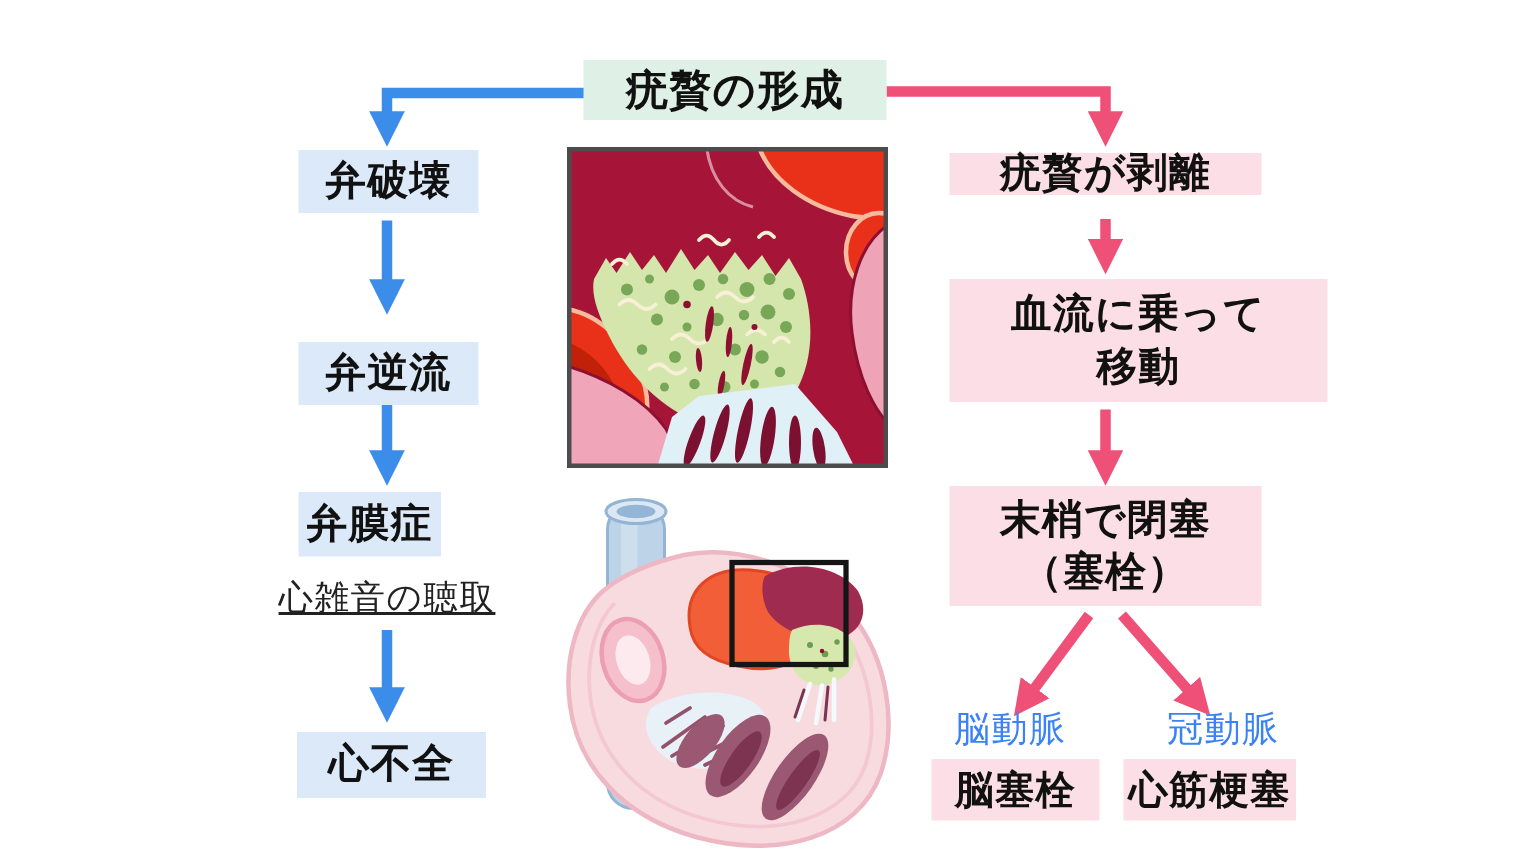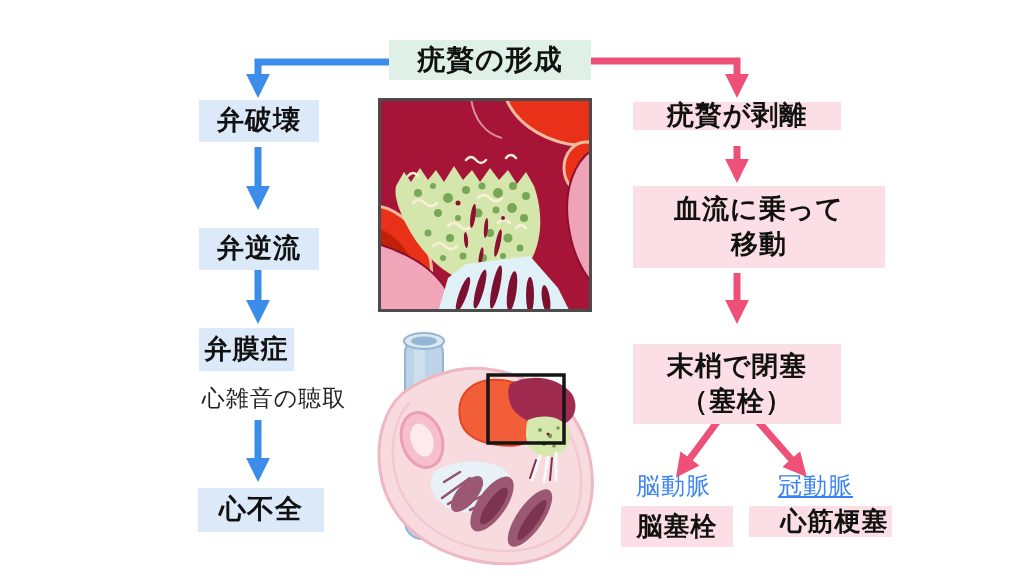"末梢で閉塞" div.box { top: 344px -> 324px }
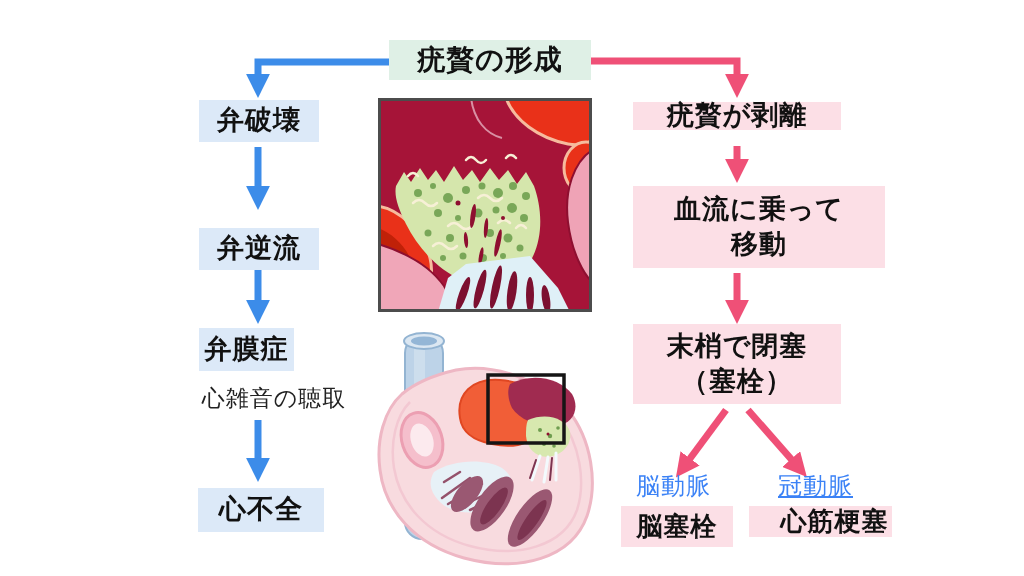"心雑音の聴取" div.note { left: 184px -> 168px; text-decoration: none -> underline }
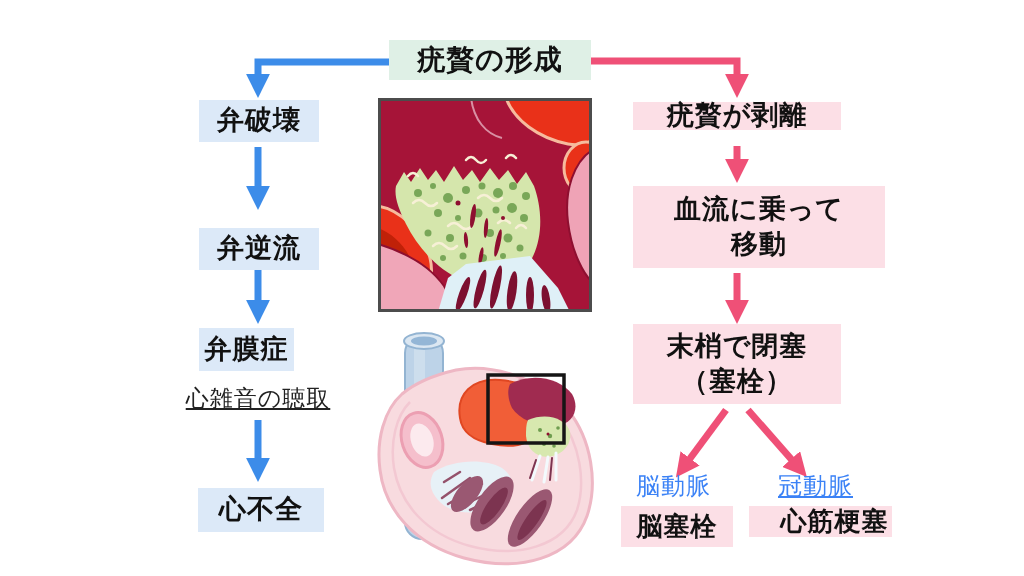"冠動脈" div.artery { text-decoration: underline -> none }
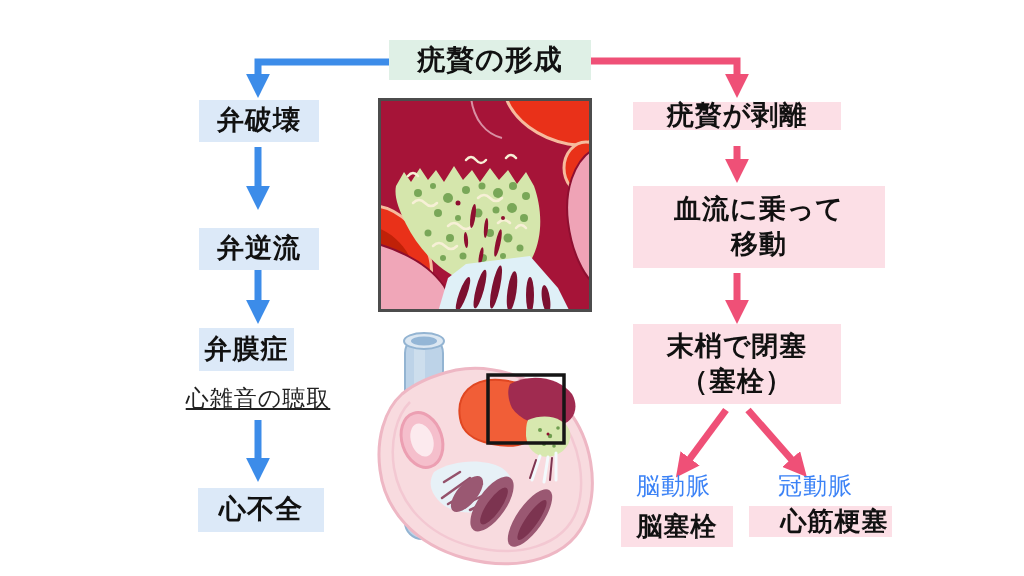"心筋梗塞" div.box { height: 31px -> 41px; padding-left: 28px -> none }
